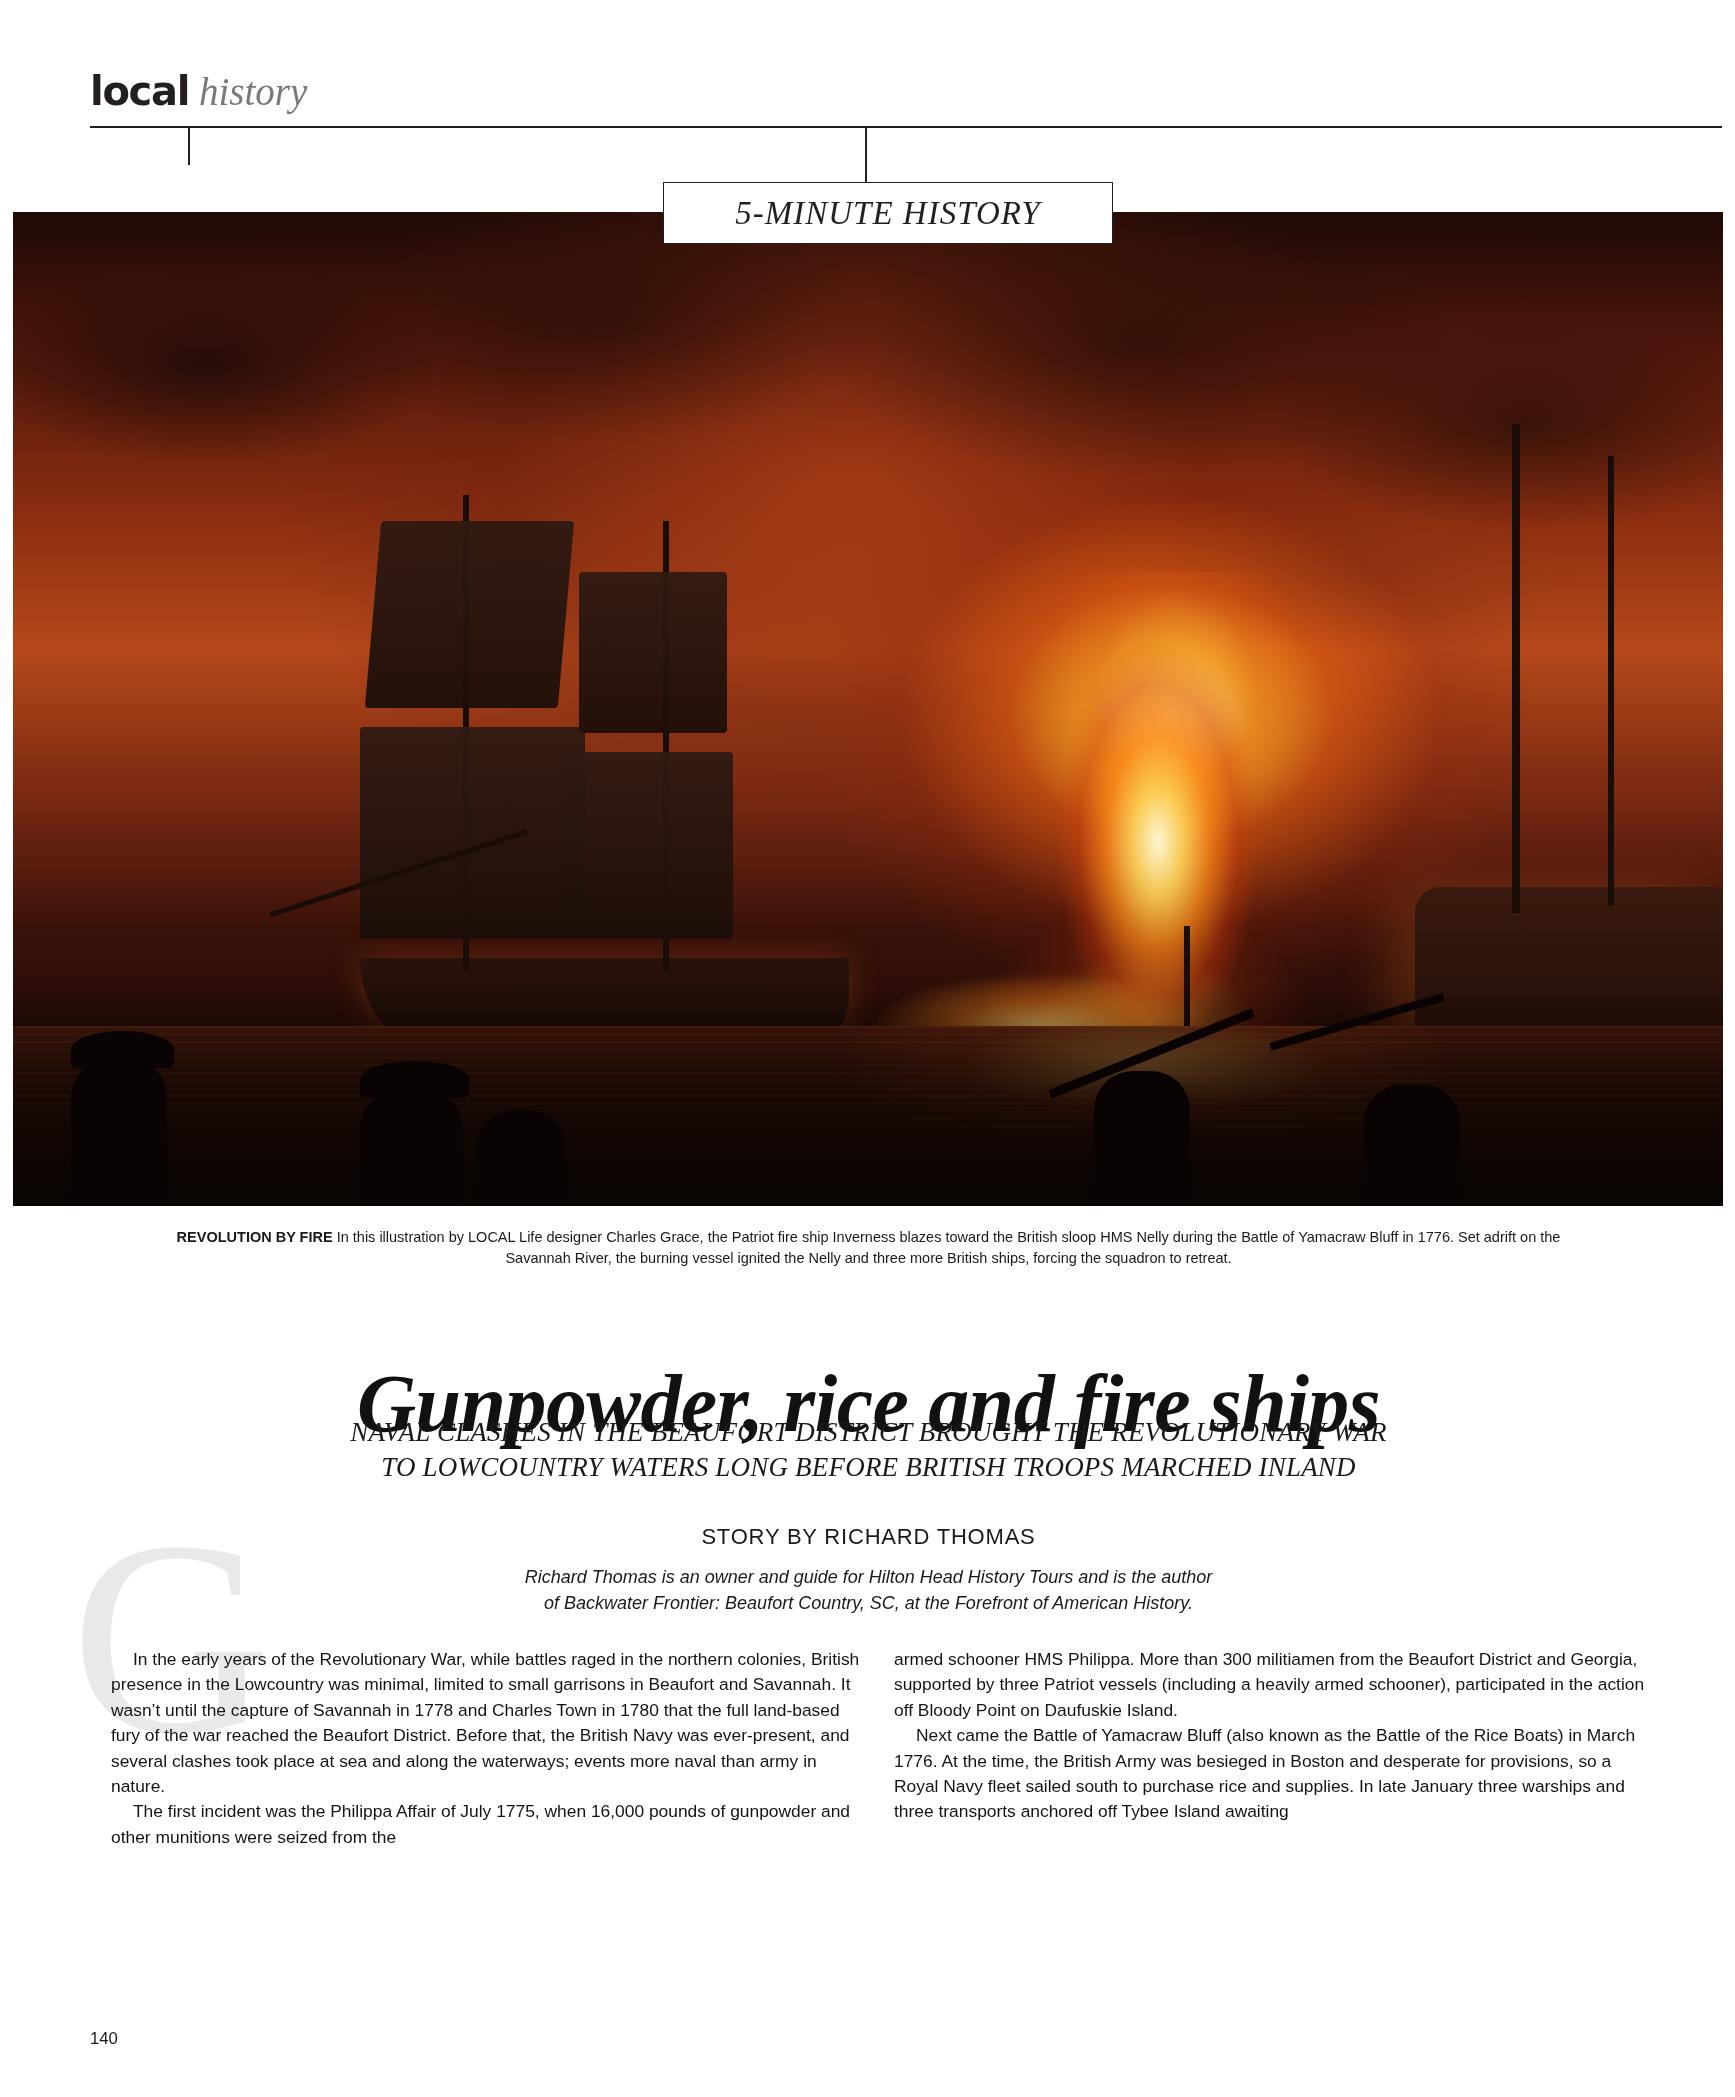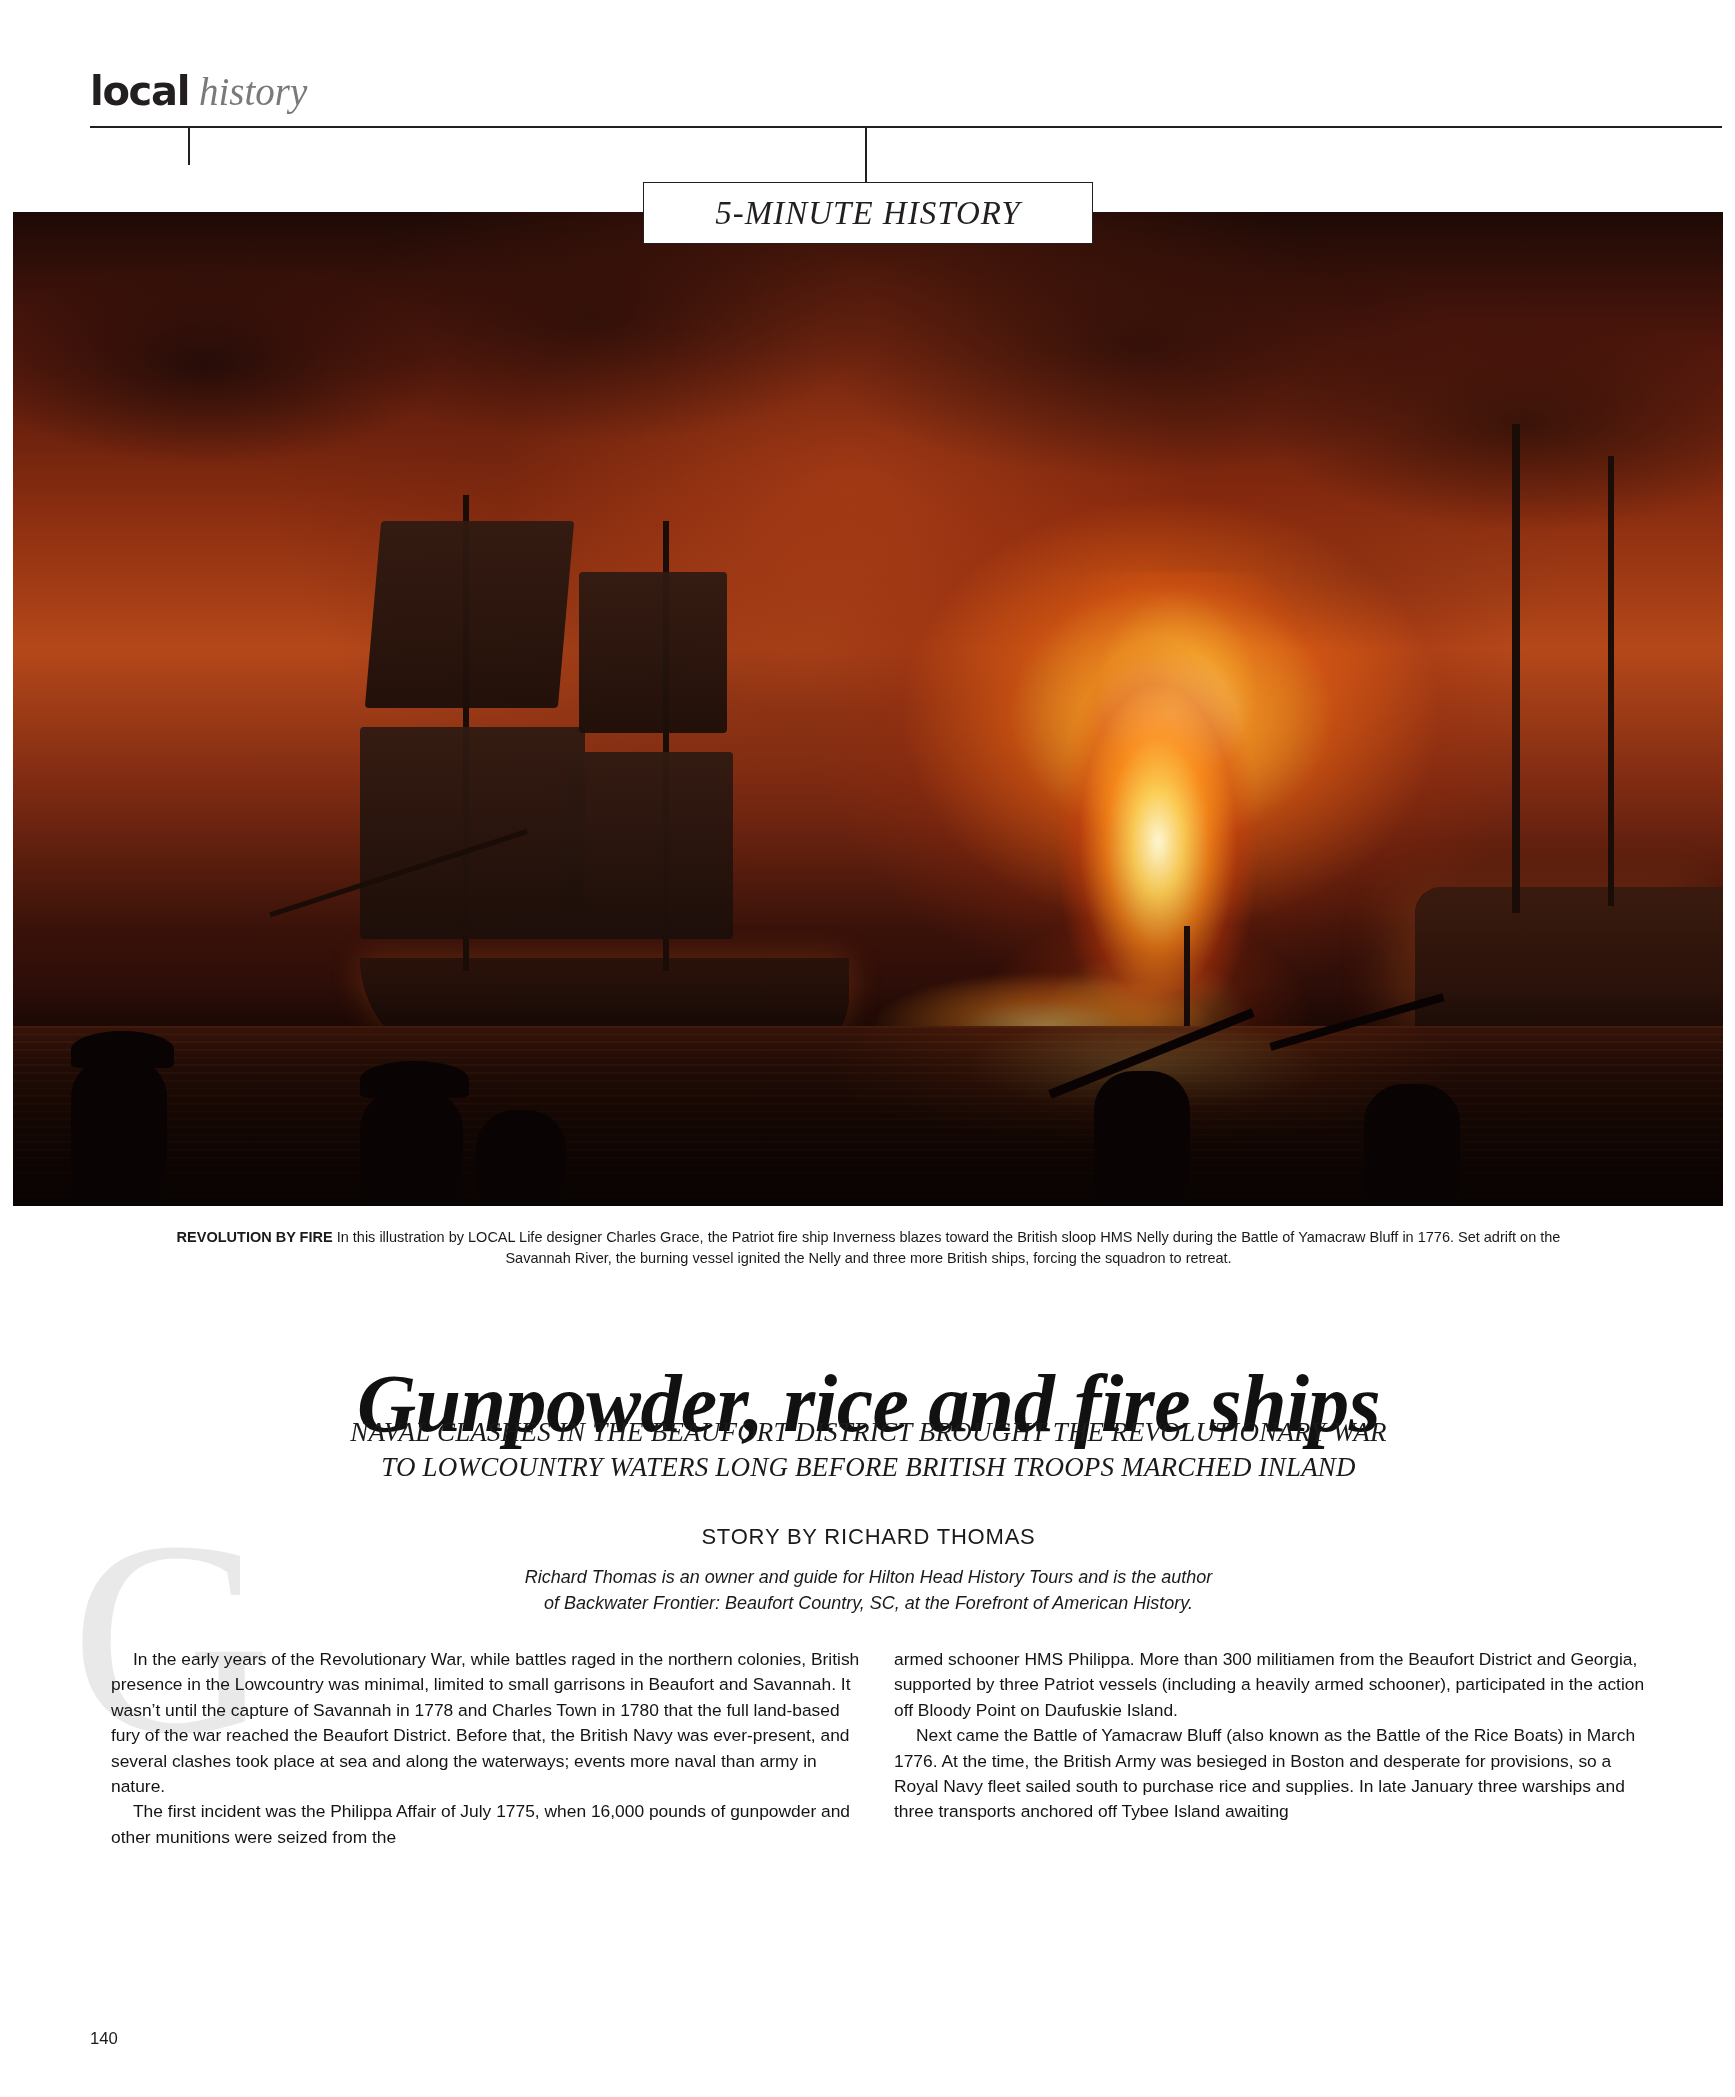"5-MINUTE HISTORY" .section-tab { left: 643px -> 663px }
